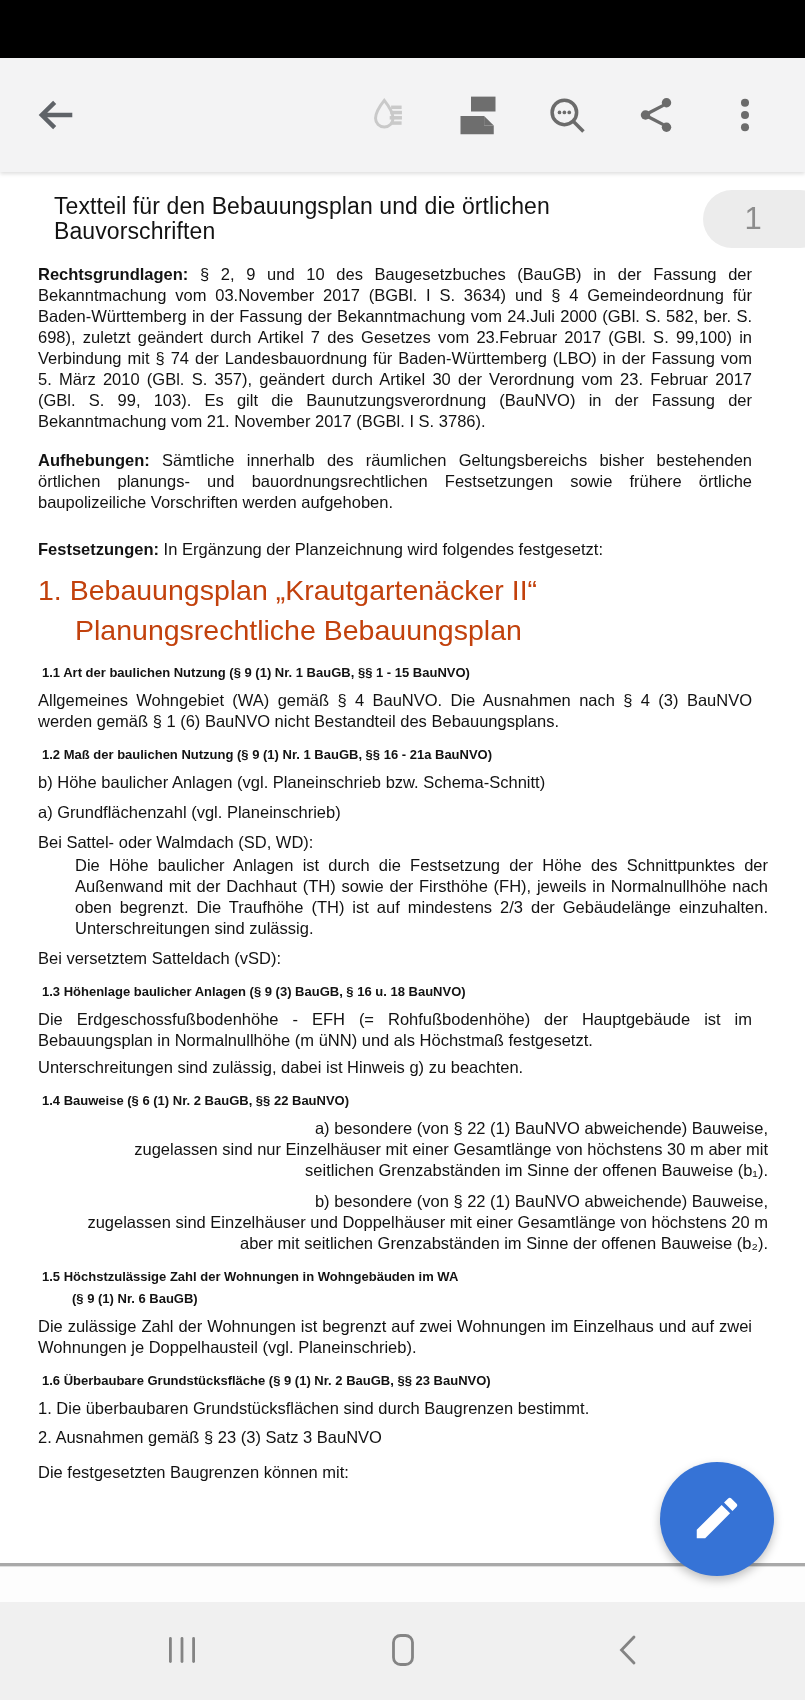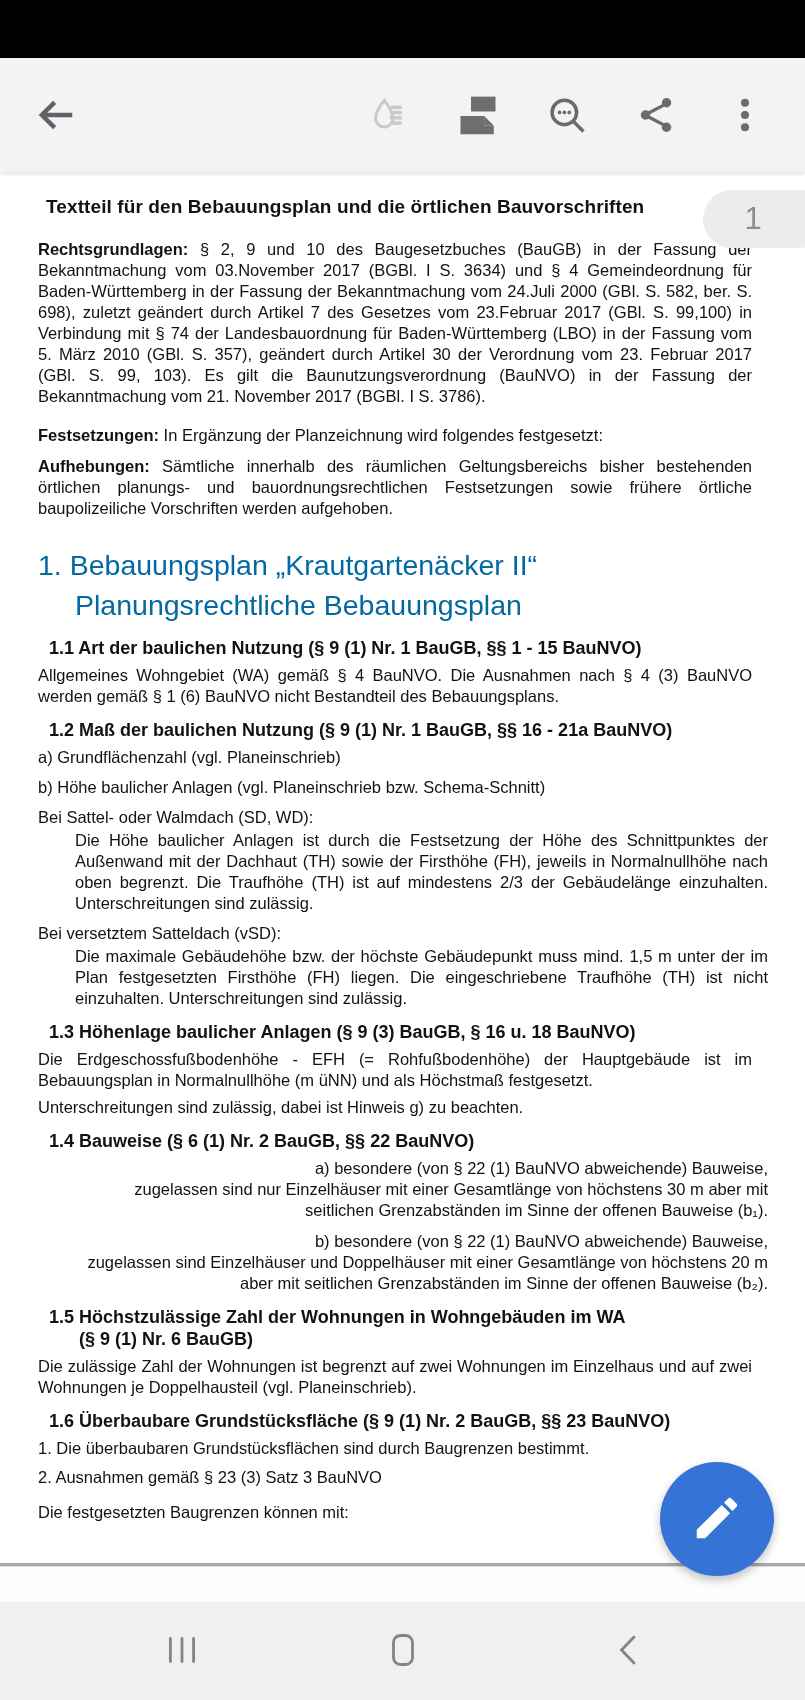"Textteil für den Bebauungsplan und" .doc-title { font-size: 19px -> 23px; font-weight: bold -> normal; margin: 0 0 20px 8px -> 0 0 20px 16px }
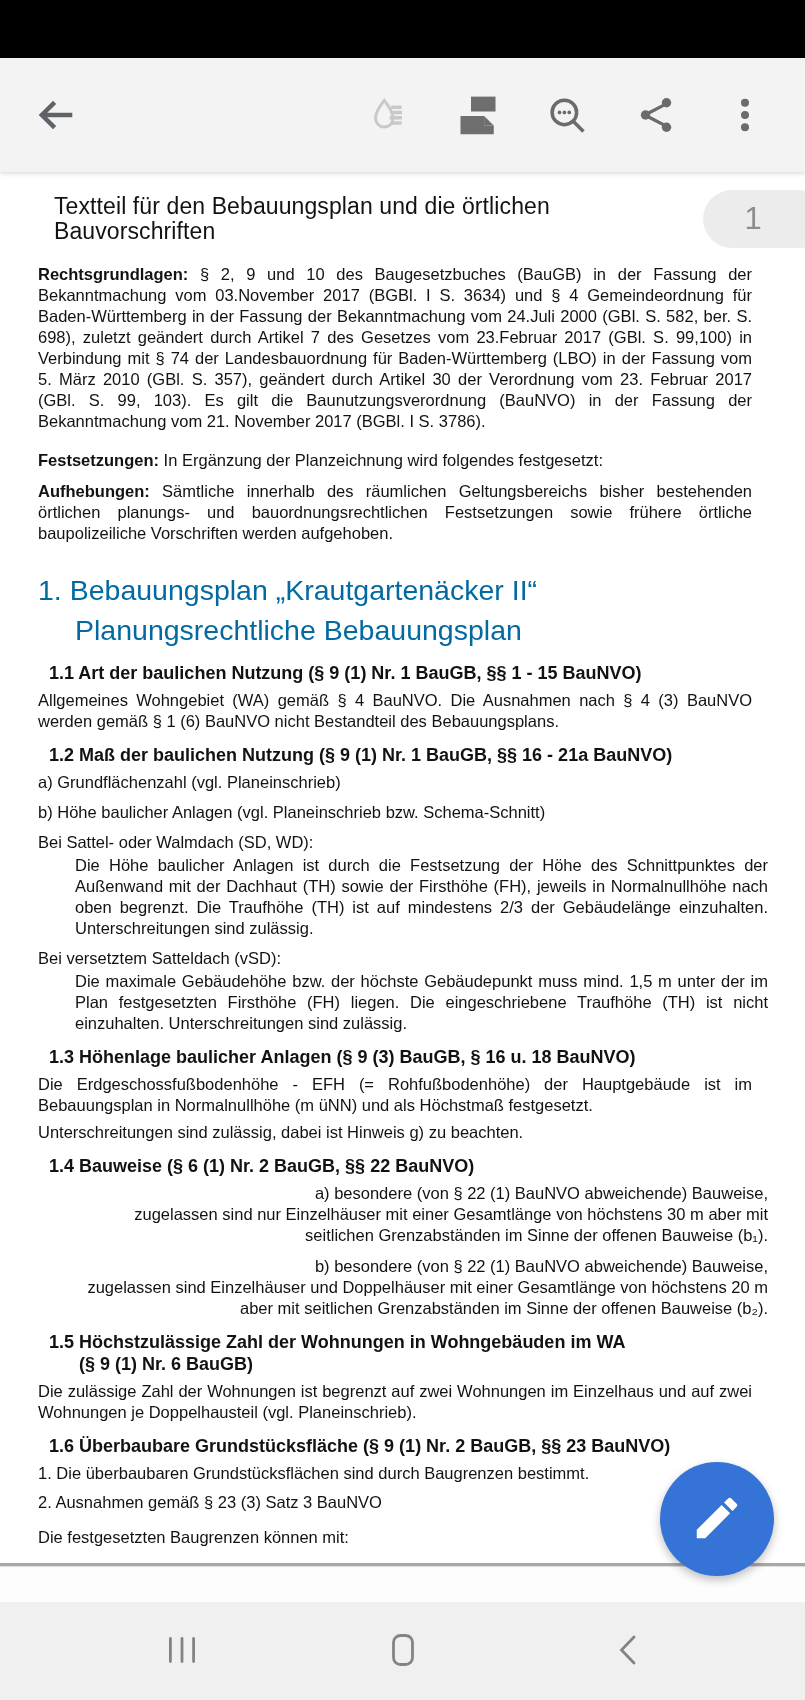"Festsetzungen: In Ergänzung der" p.para { order: before "Aufhebungen: Sämtliche innerhalb des" -> after "Aufhebungen: Sämtliche innerhalb des" }
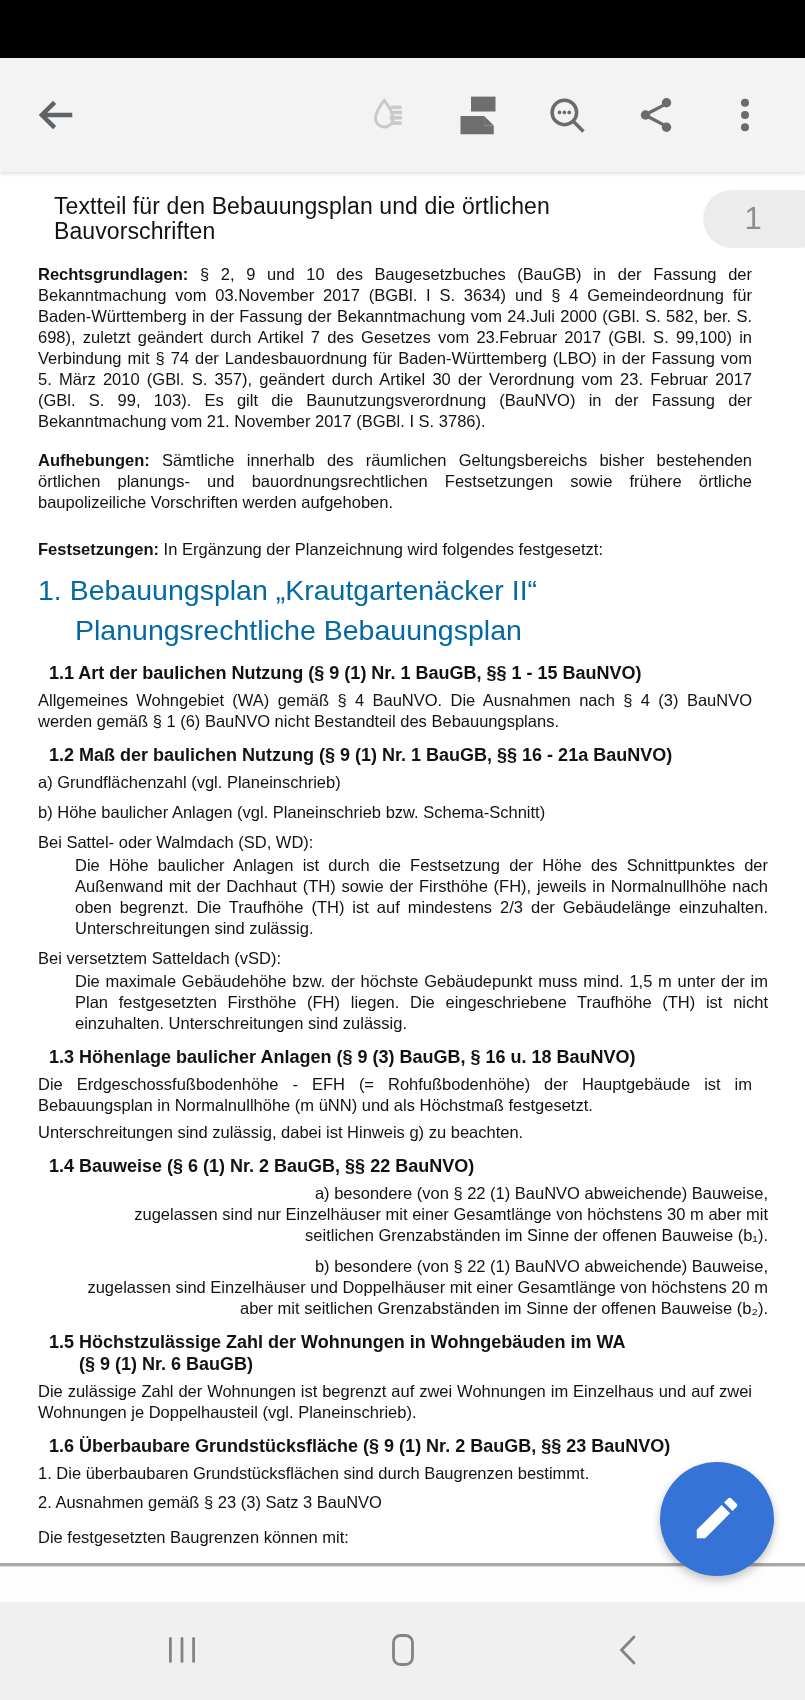"1. Bebauungsplan „Krautgartenäcker II“" .h1 { color: #0369a1 -> #c2410c }
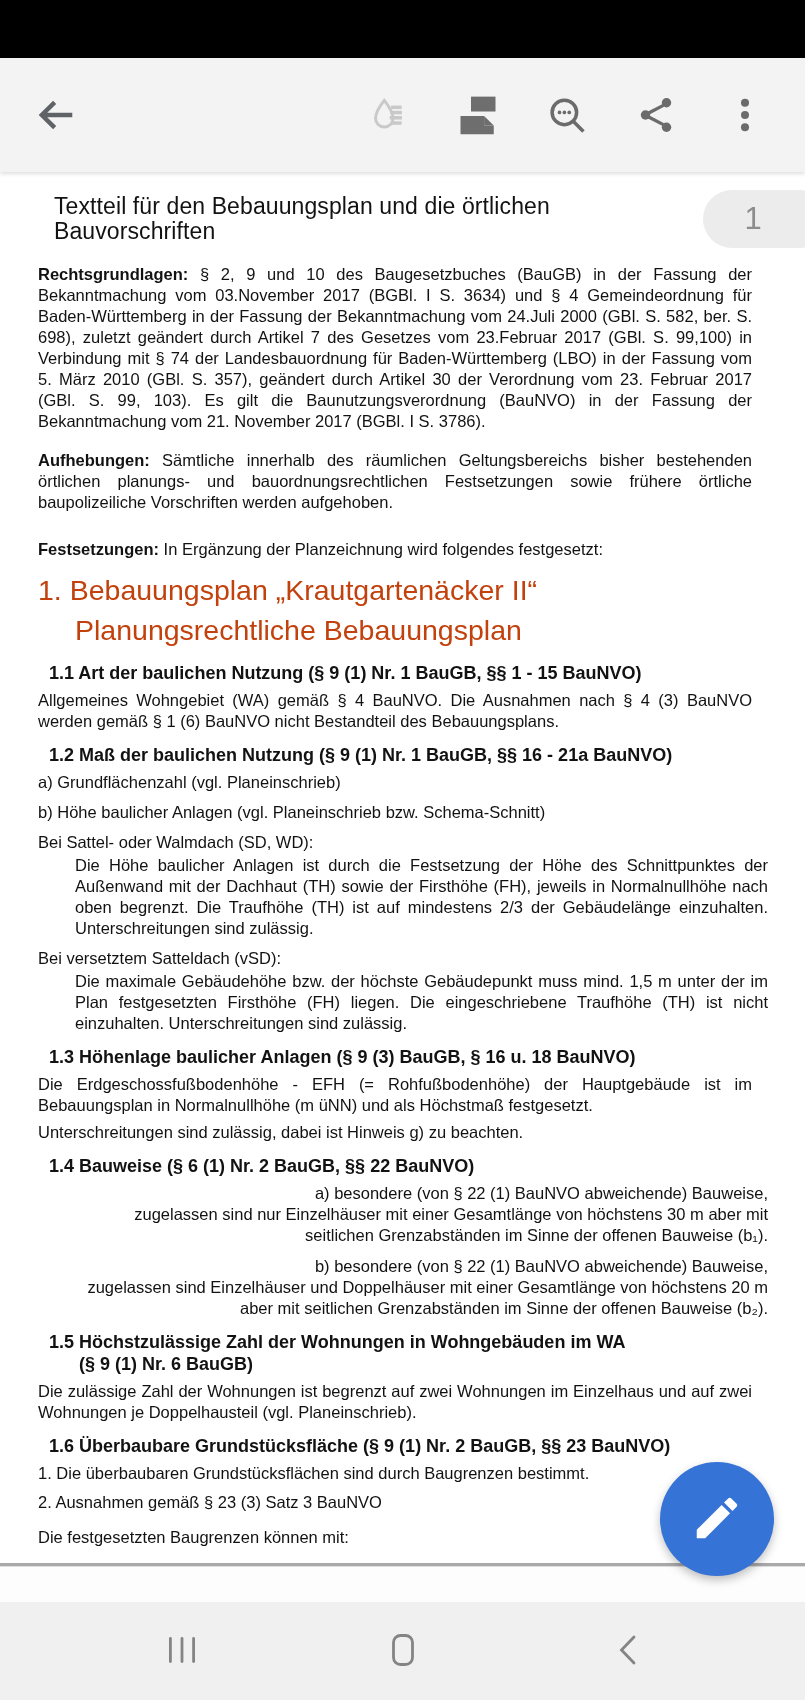"1.1 Art der baulichen Nutzung" .h2 { font-size: 18px -> 13px; margin: 12px 0 6px 11px -> 12px 0 6px 4px }
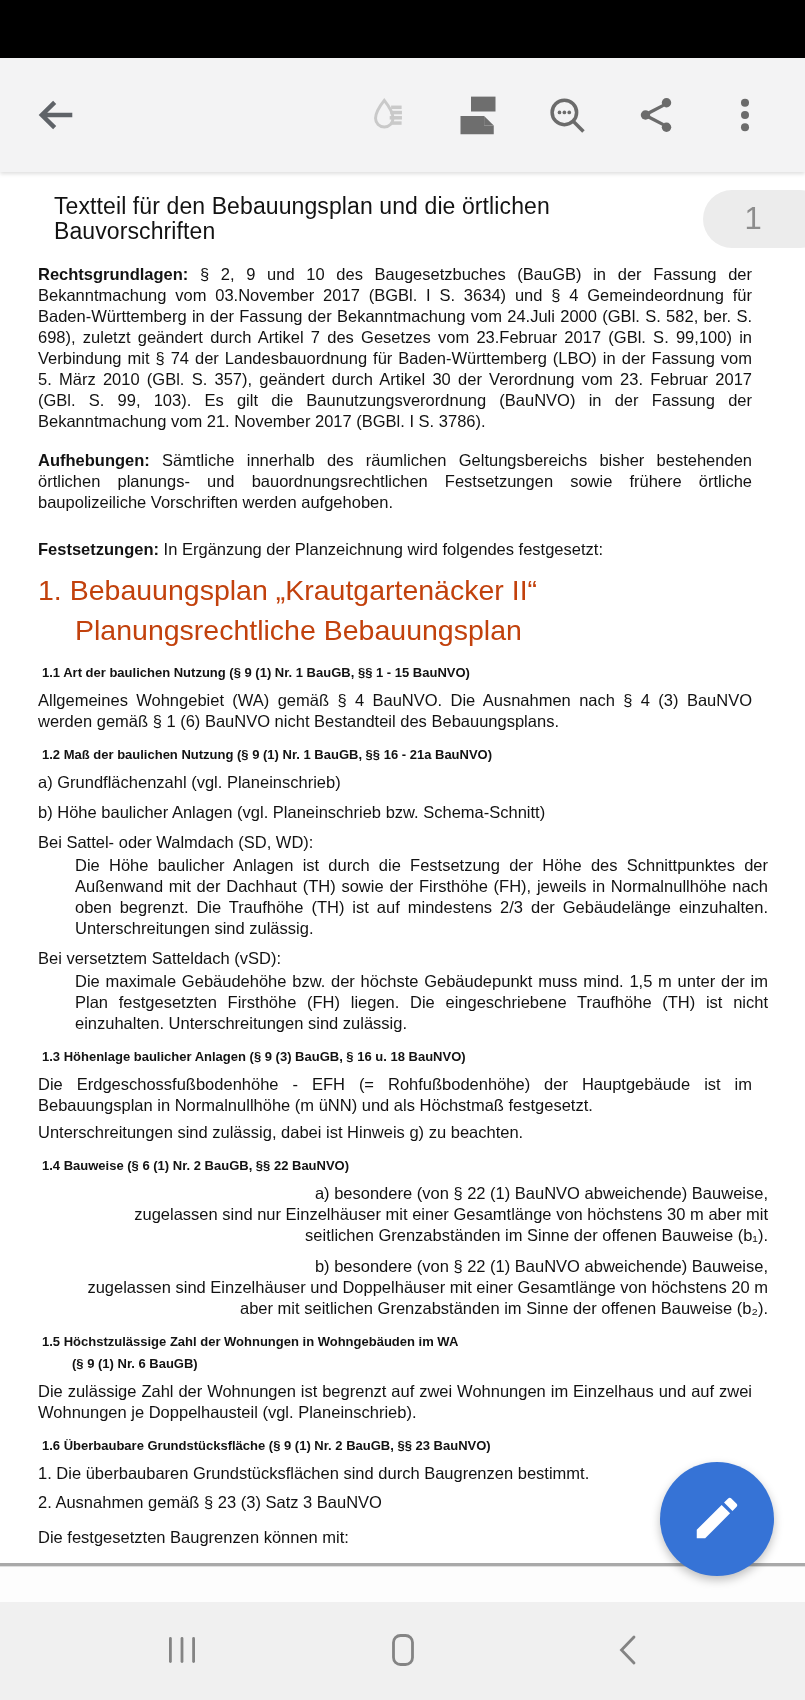"a) Grundflächenzahl (vgl." p.line { order: before "b) Höhe baulicher Anlagen (vgl." -> after "b) Höhe baulicher Anlagen (vgl." }
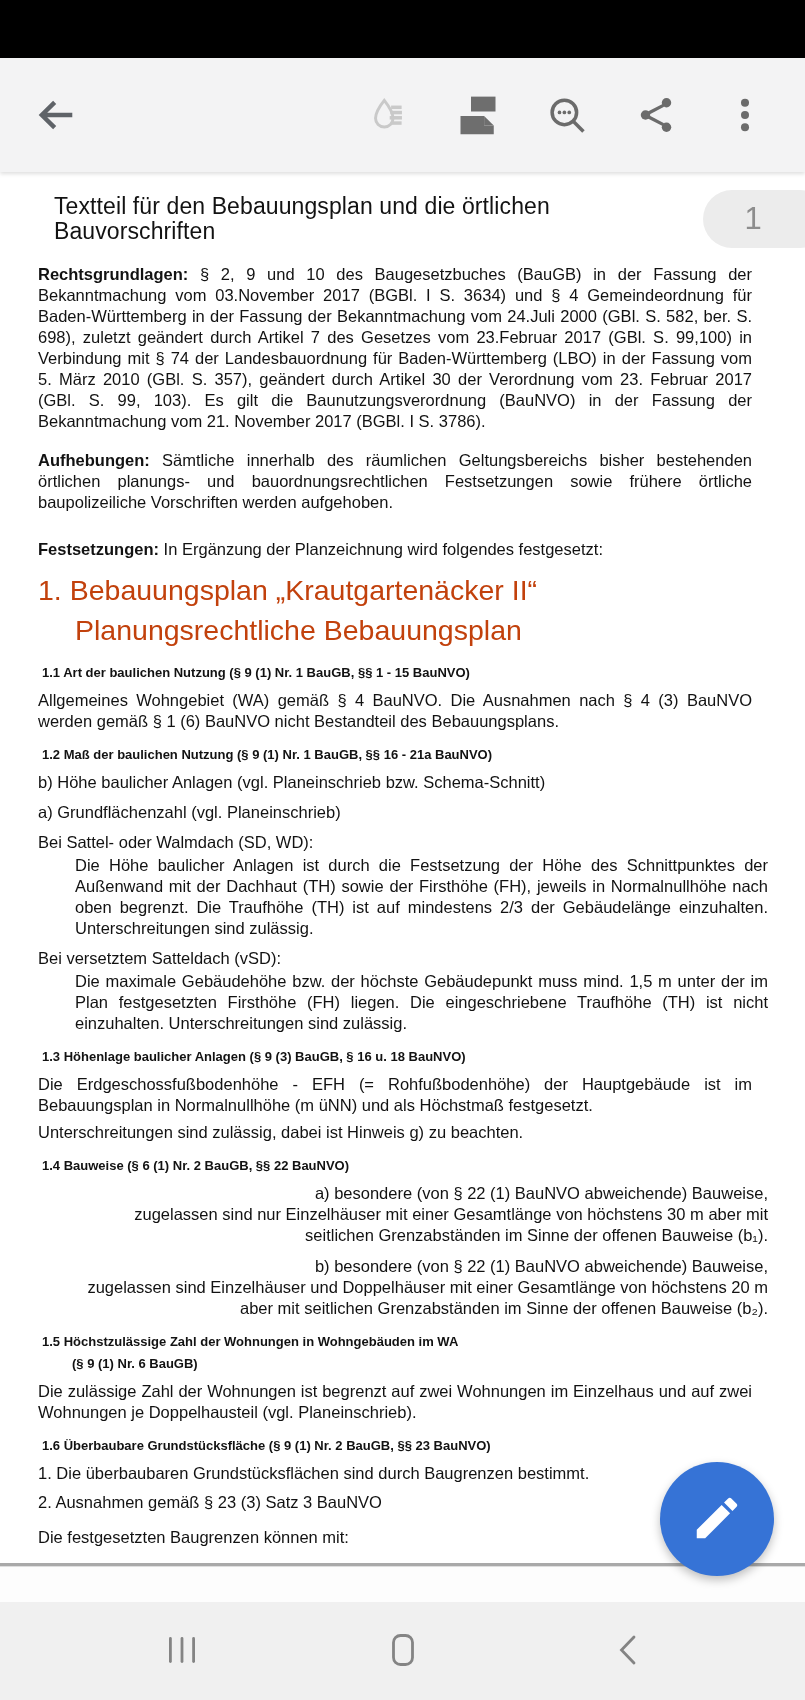"Die maximale Gebäudehöhe bzw. der" p.indent { html: <p>Die maximale Gebäudehöhe bzw. der höchste Gebäudepunkt muss mind. 1,5 m unter der im Plan festgesetzten Firsthöhe (FH) liegen. Die eingeschriebene Traufhöhe (TH) ist nicht einzuhalten. Unterschreitungen sind zulässig.</p> -> none }
